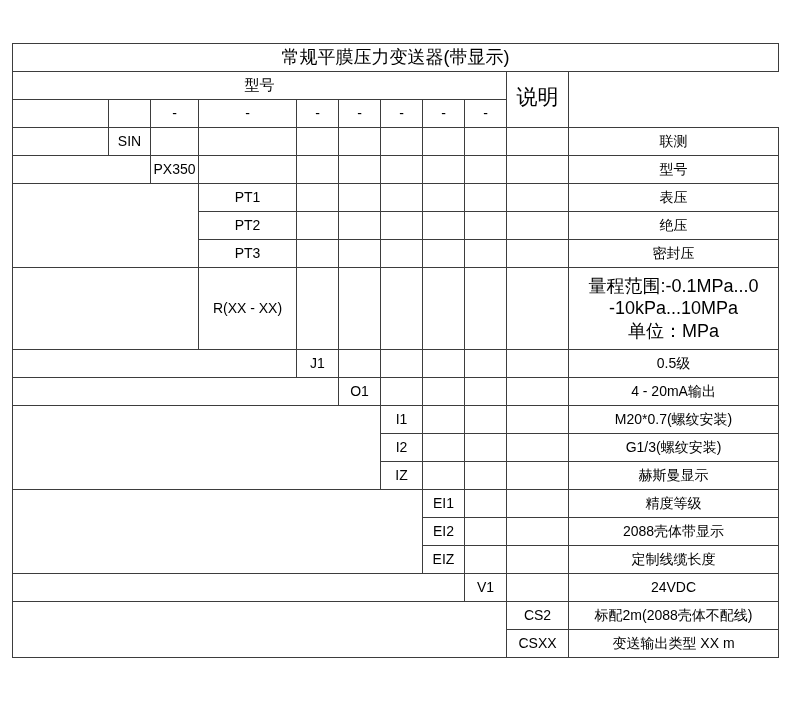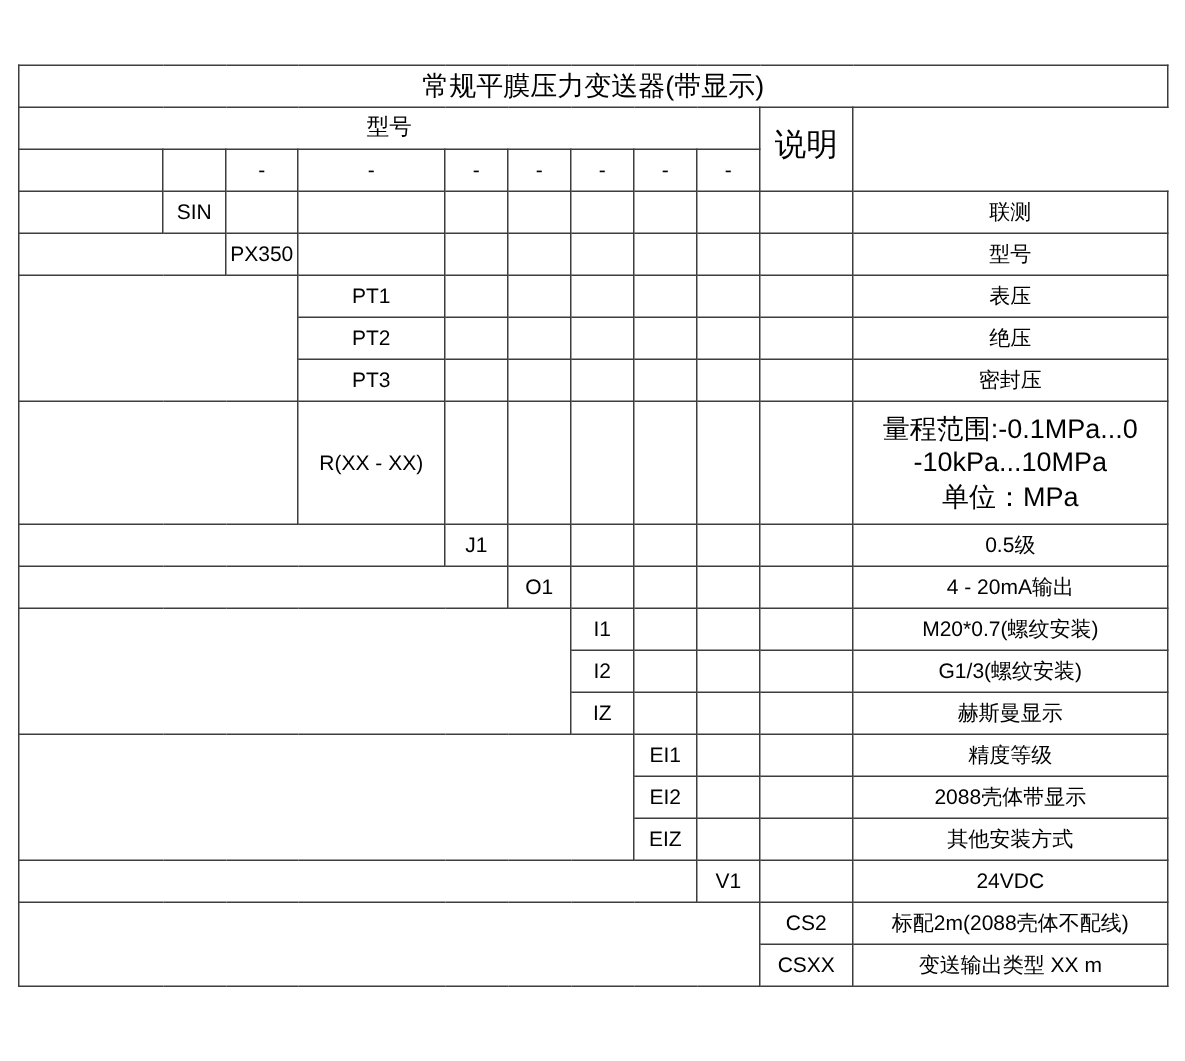"其他安装方式" td { text: 其他安装方式 -> 定制线缆长度 }
